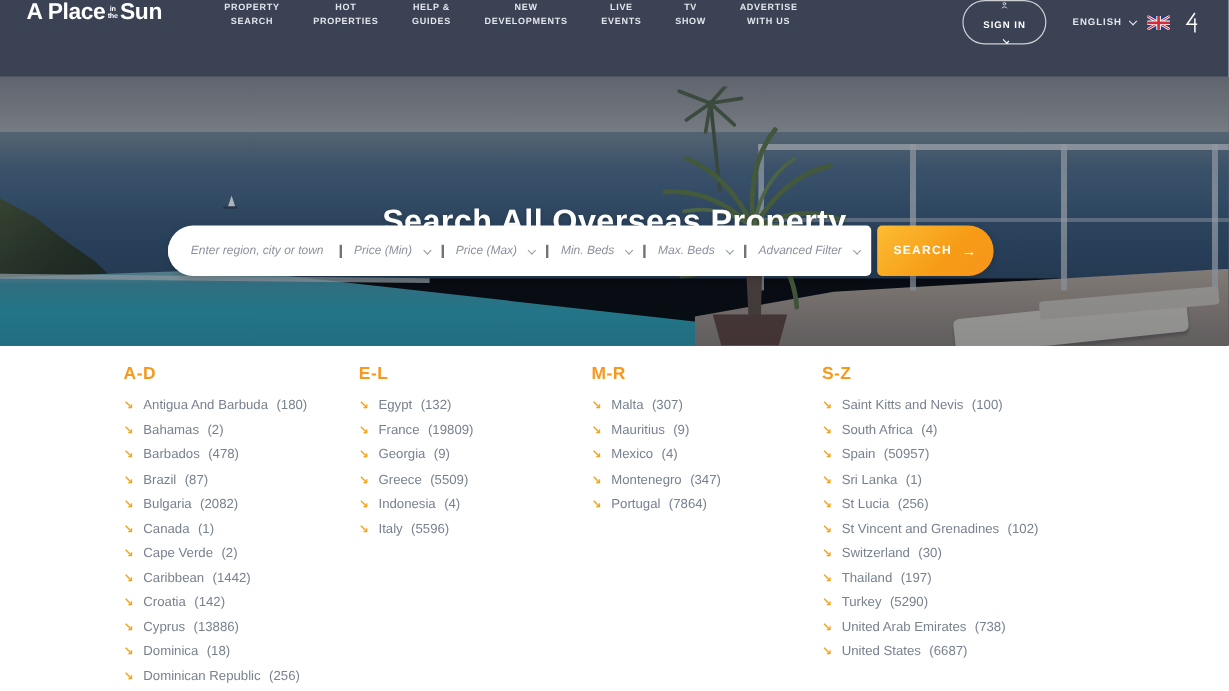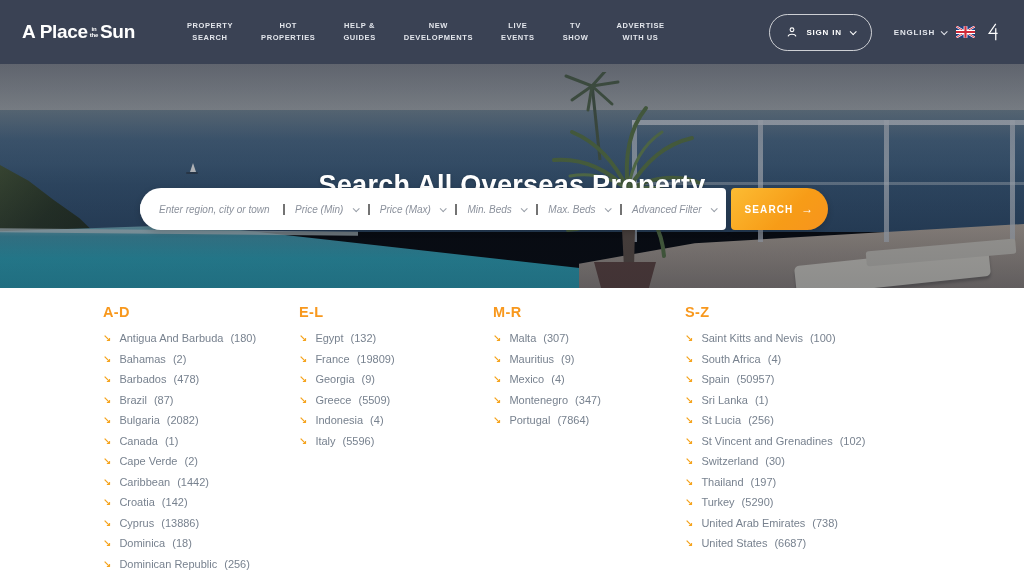"A Place" .navbar { align-items: center -> flex-start }
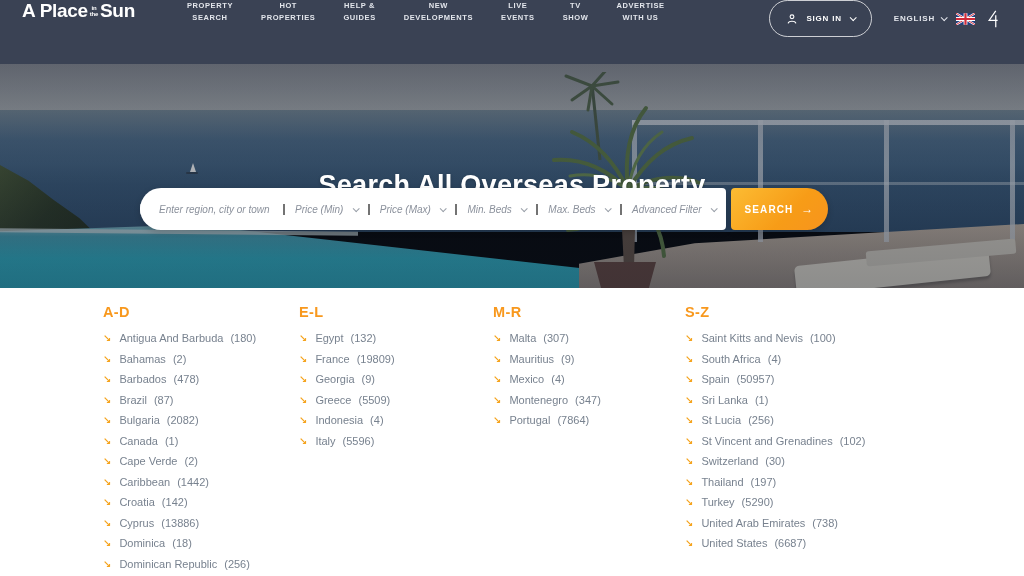"SIGN IN" .signin-pill { flex-direction: none -> column }
